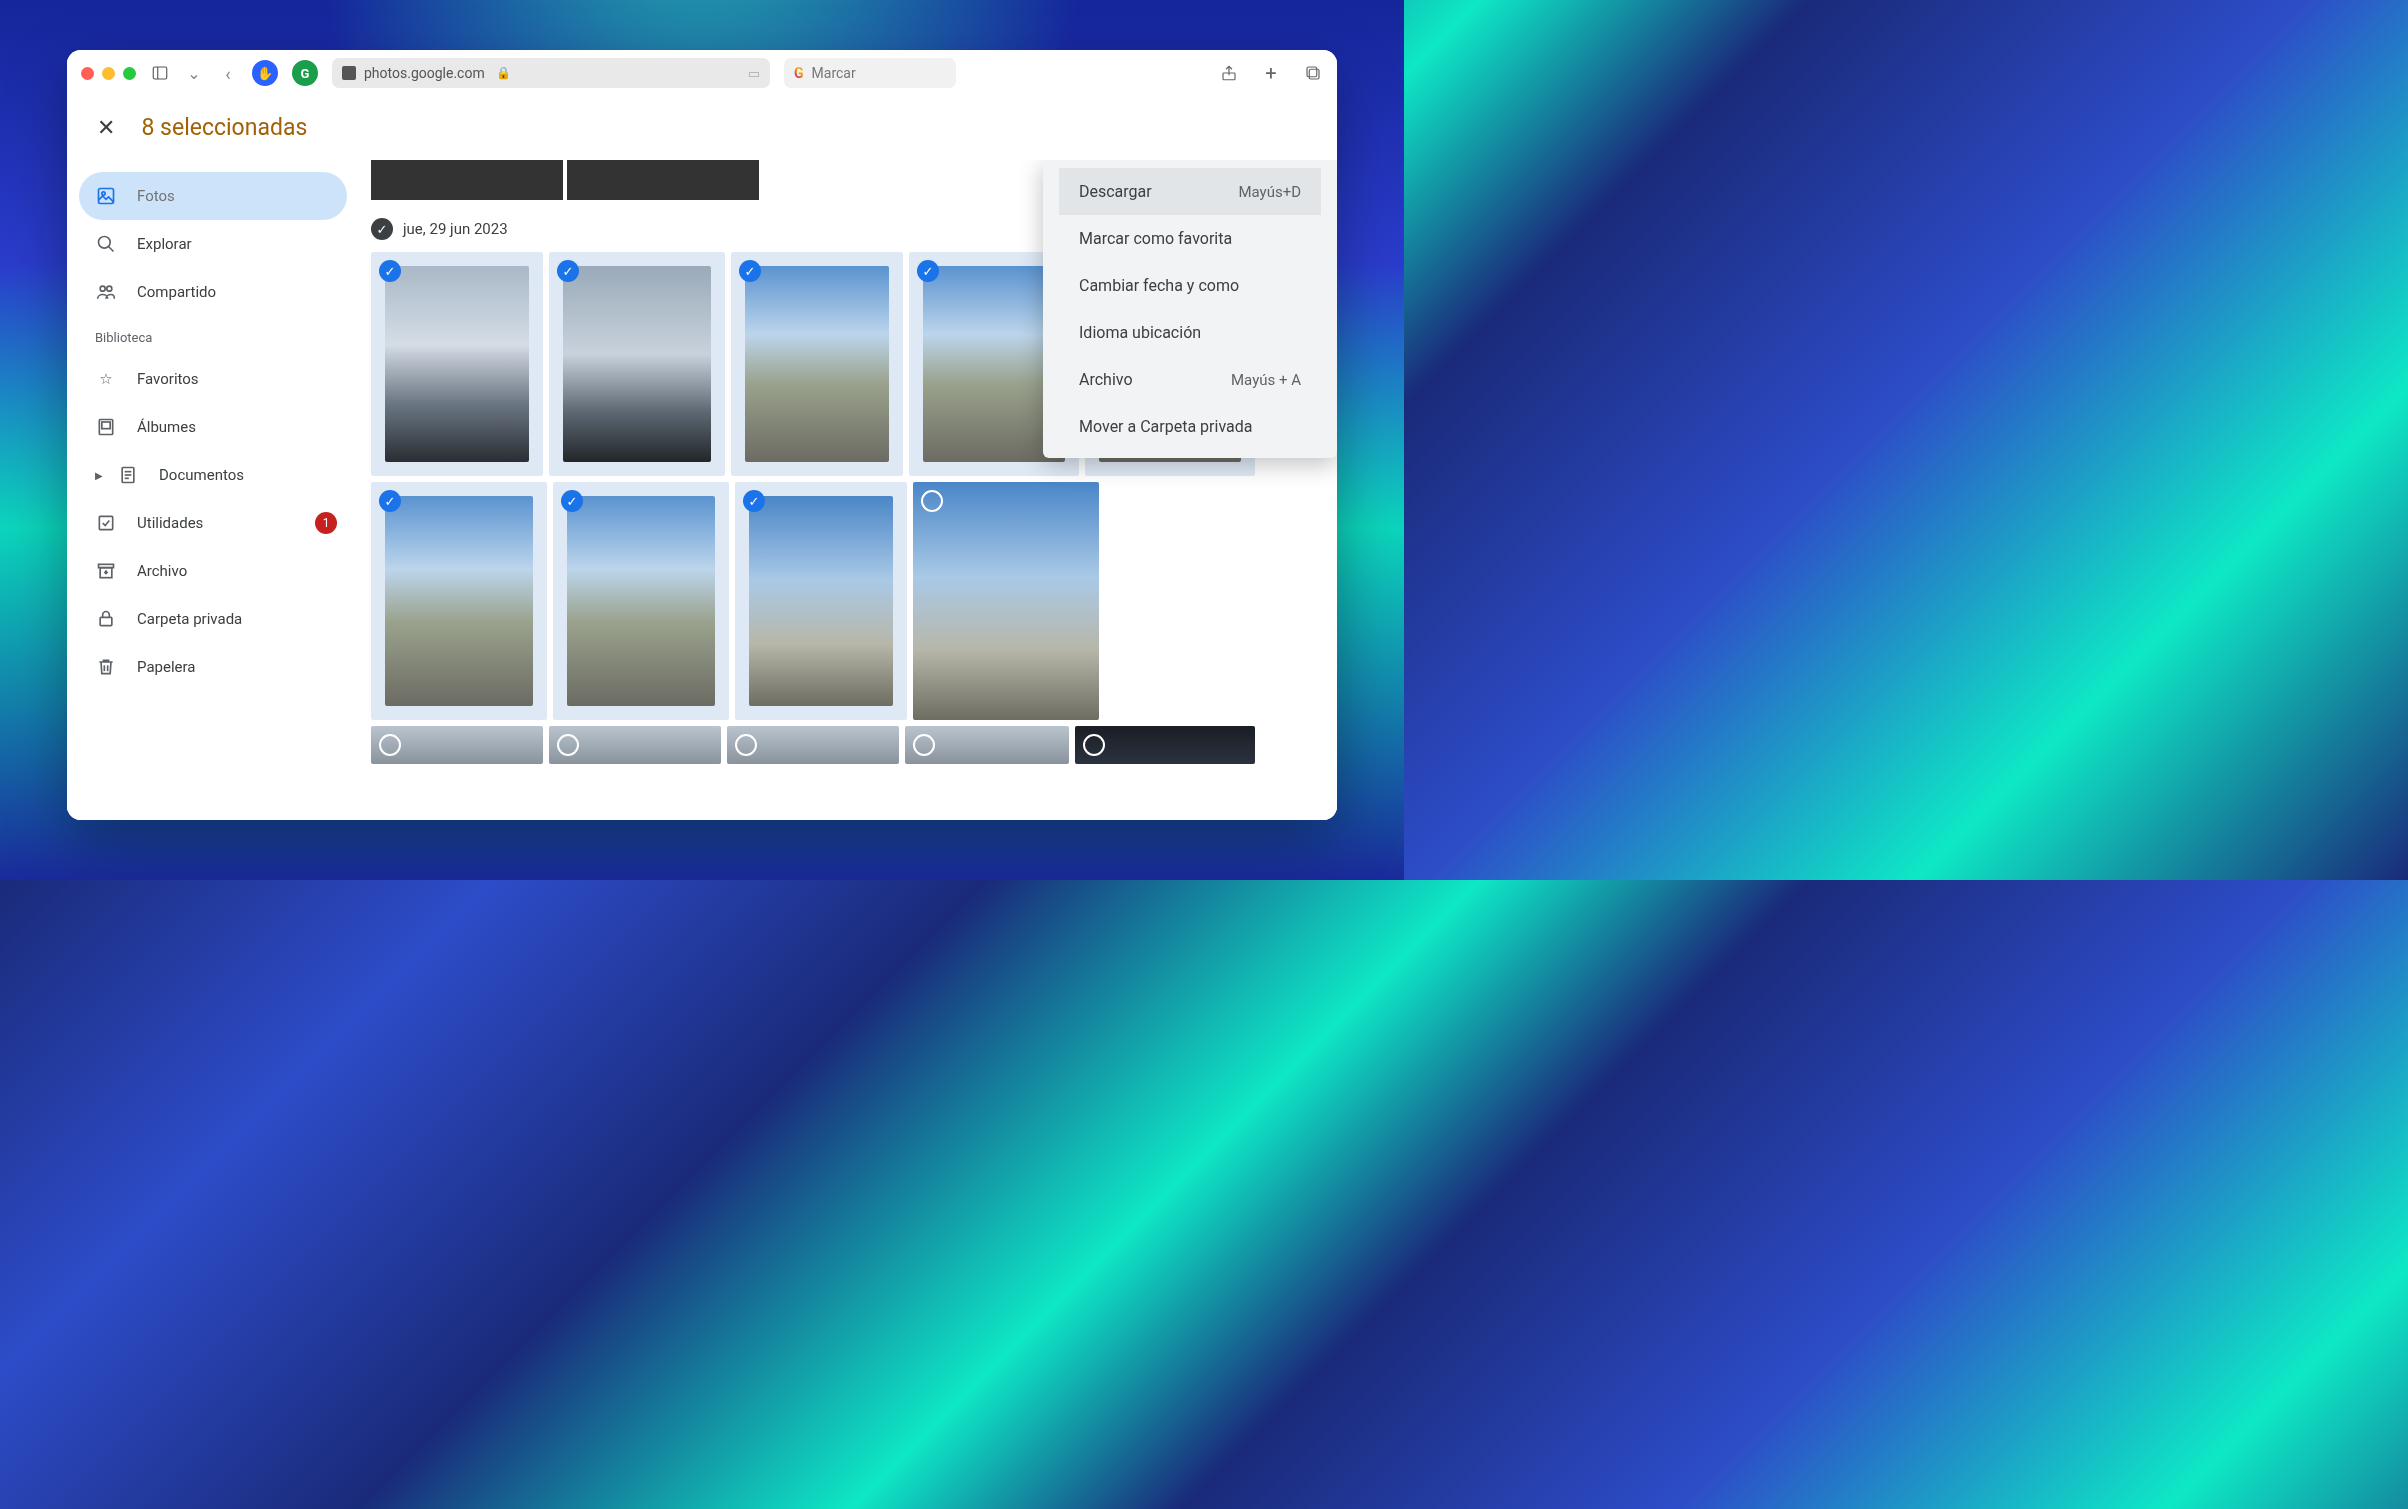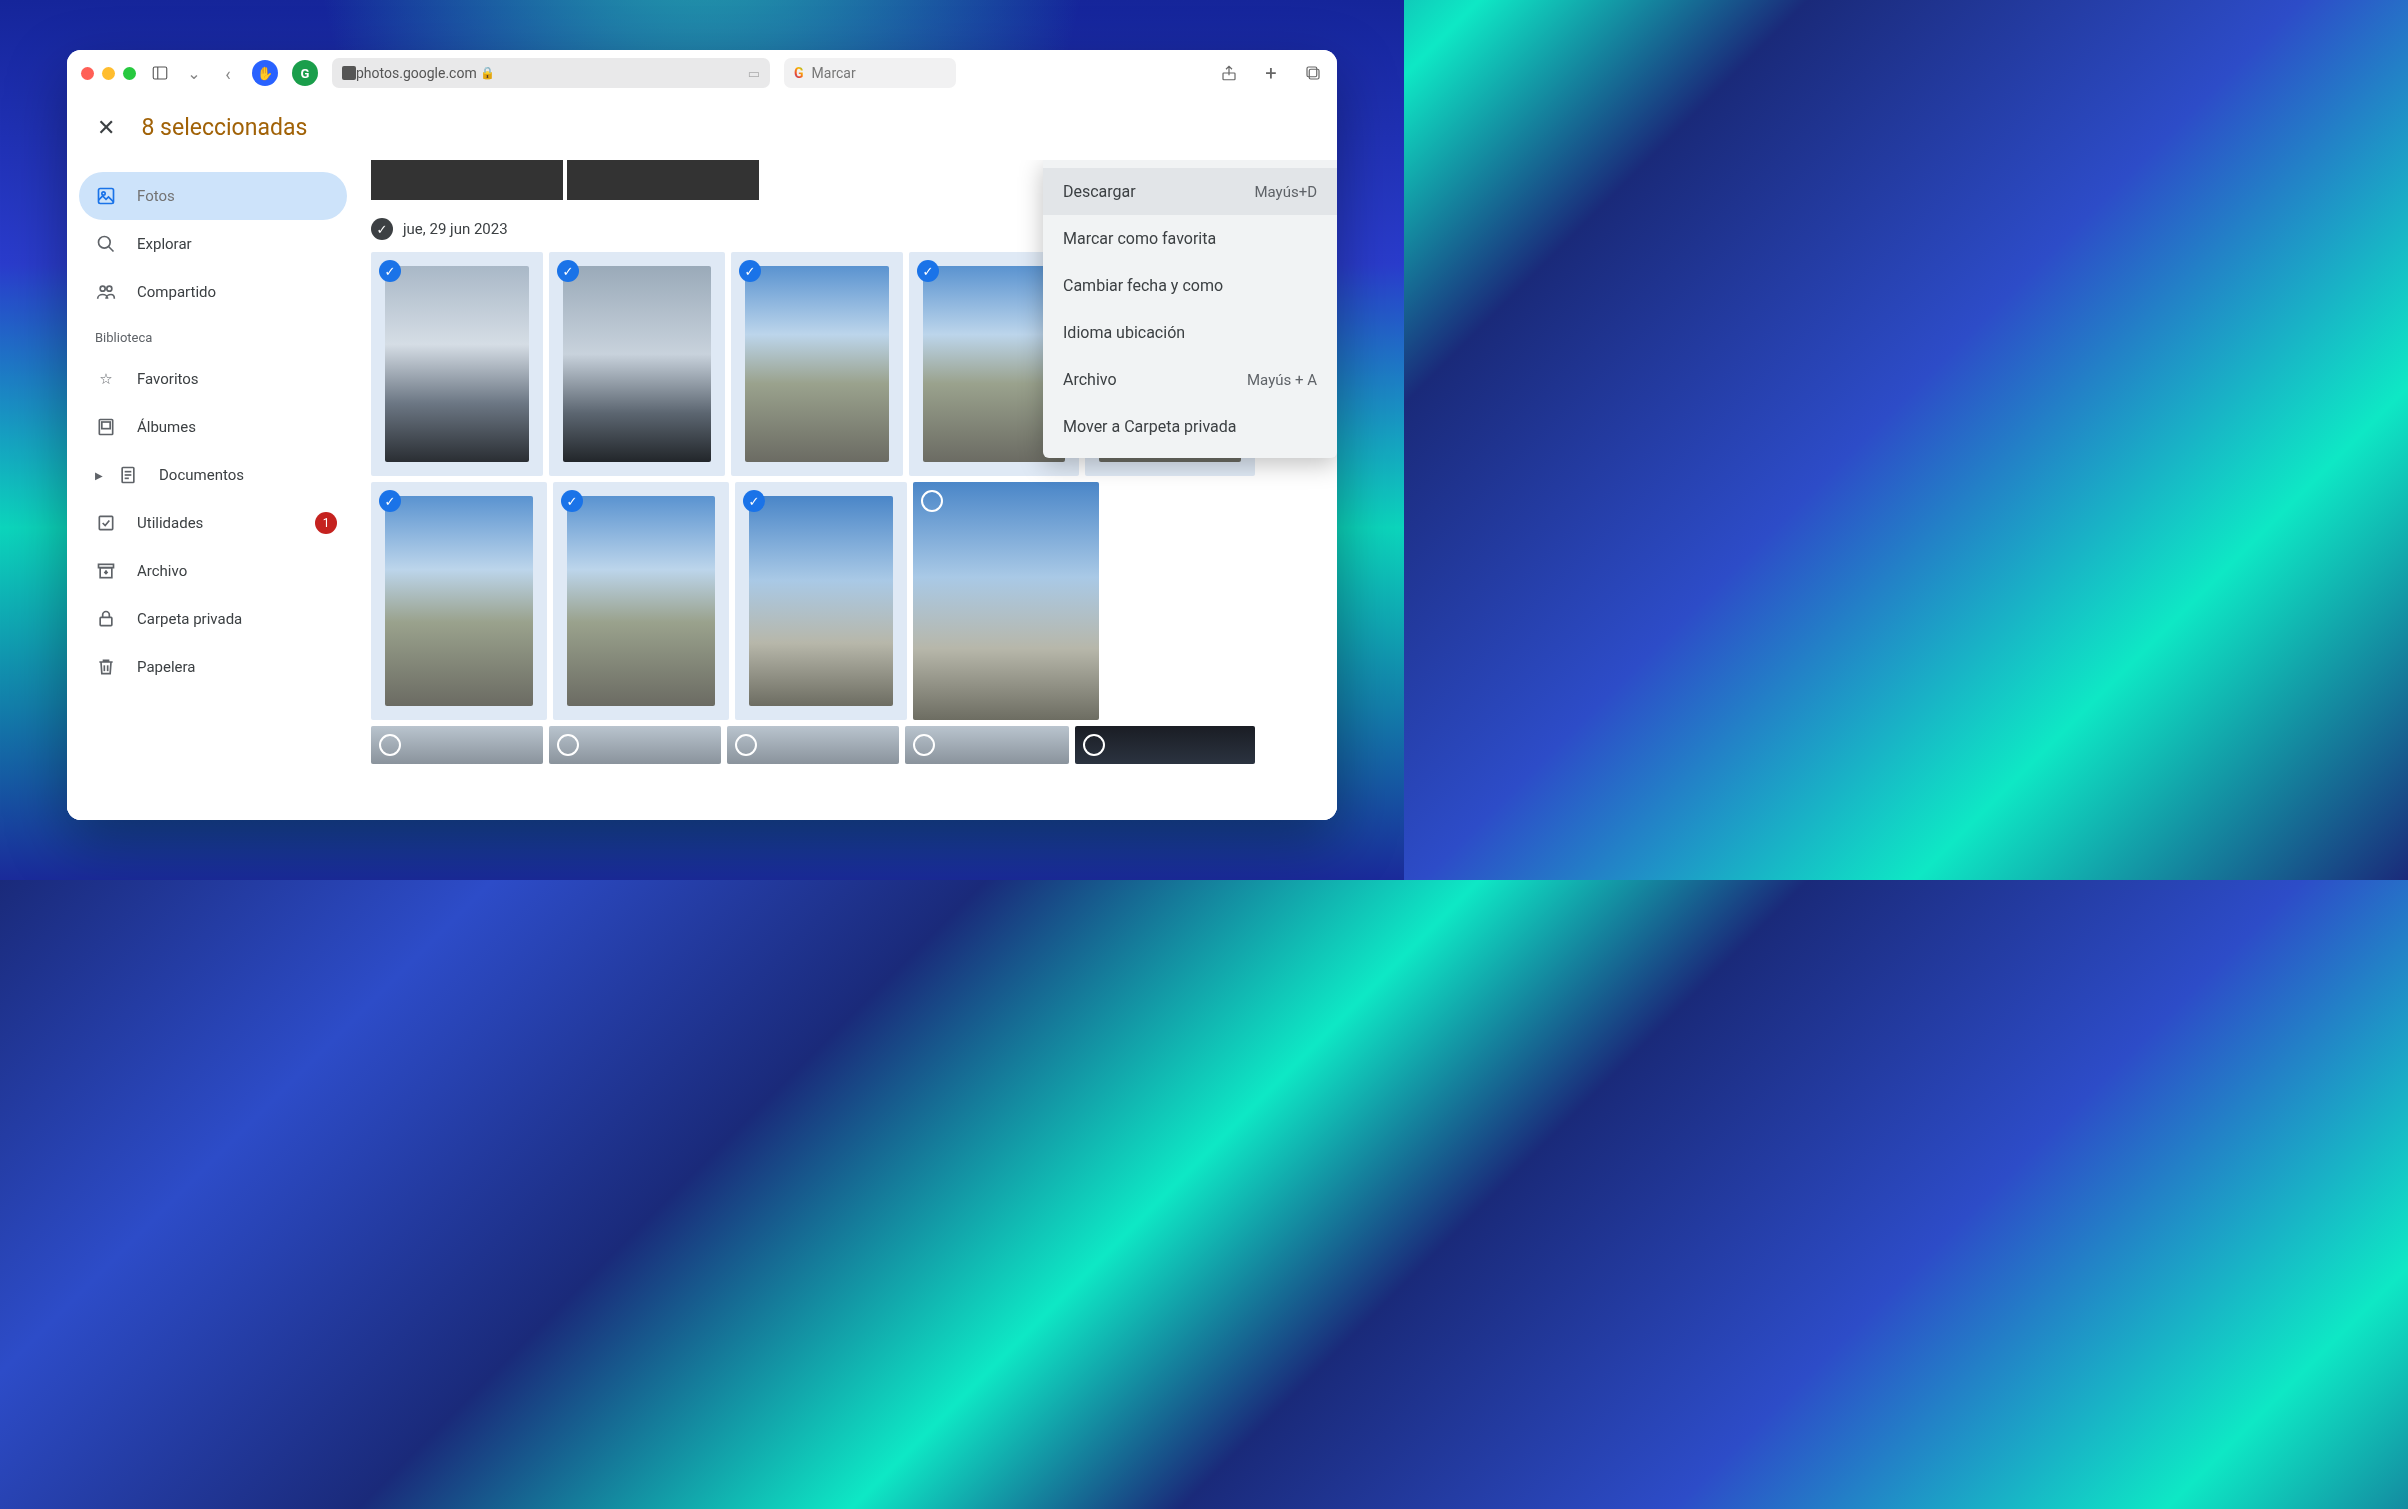"photos.google.com" .addr { gap: none -> 8px }
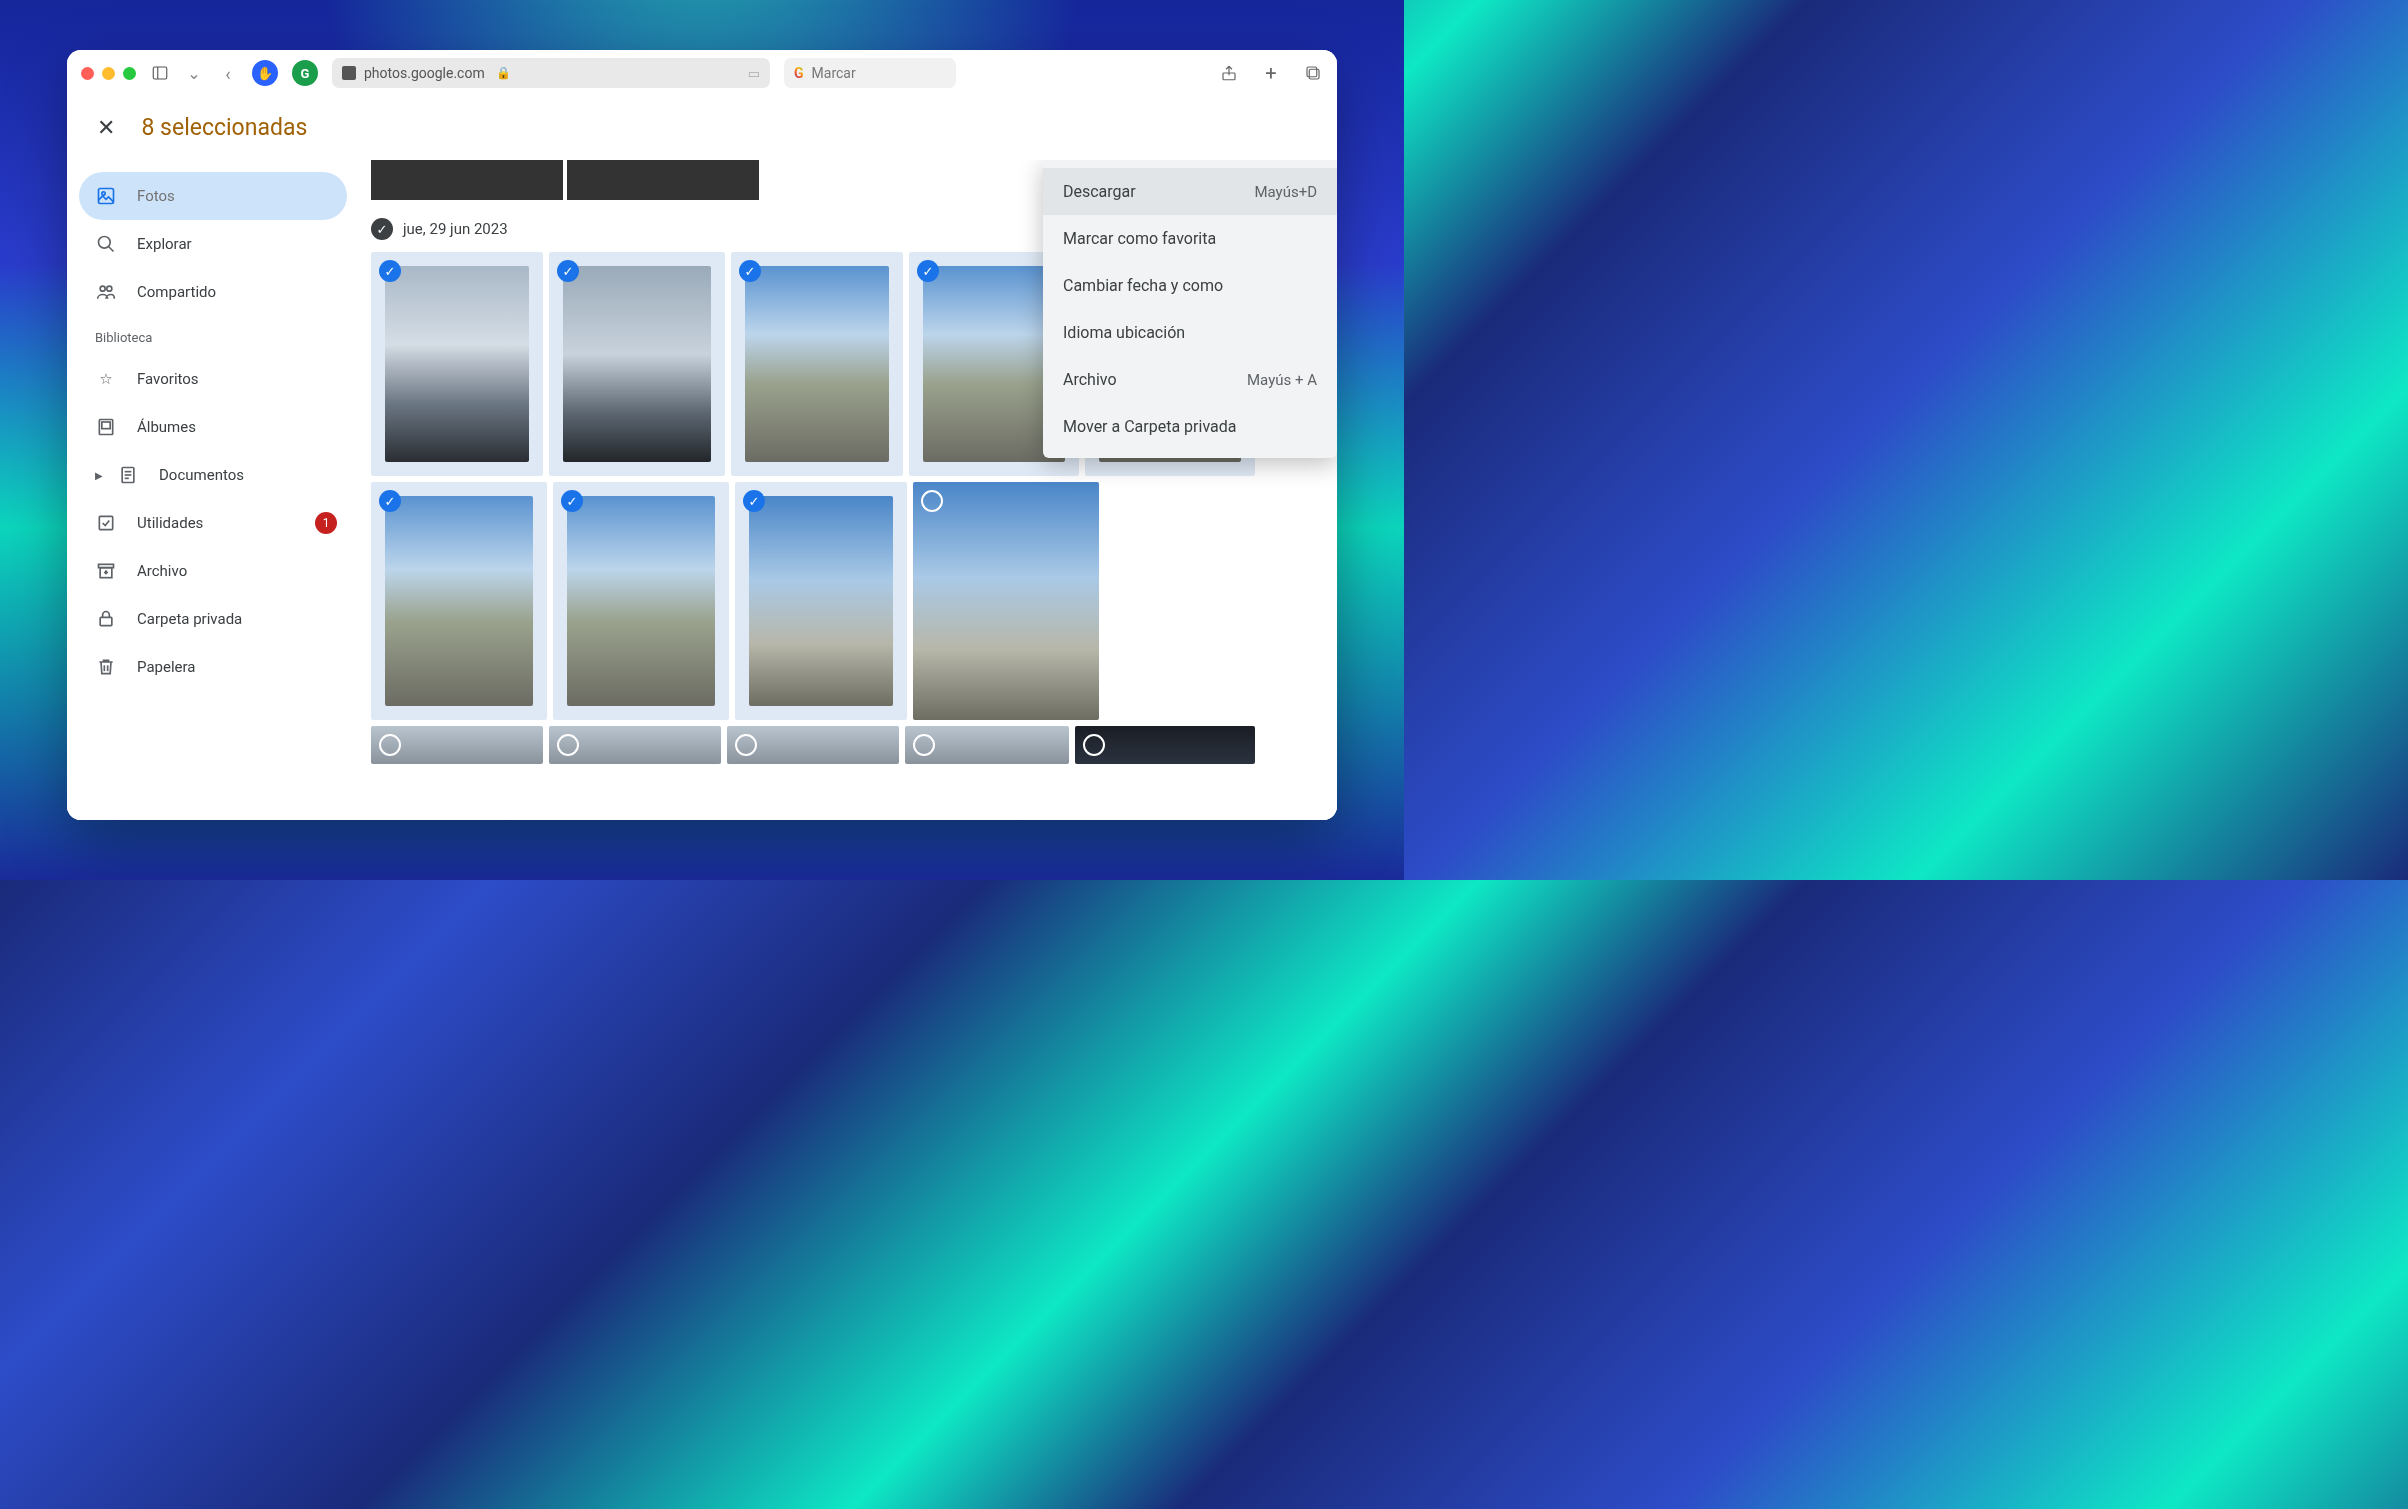"Descargar" .menu { padding: 8px 0 -> 8px 16px }
